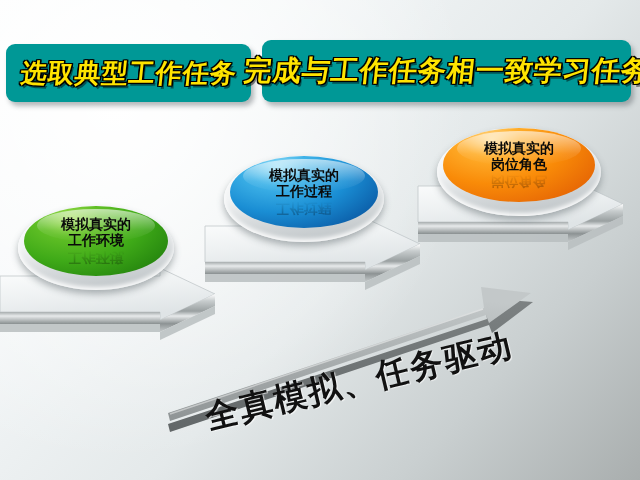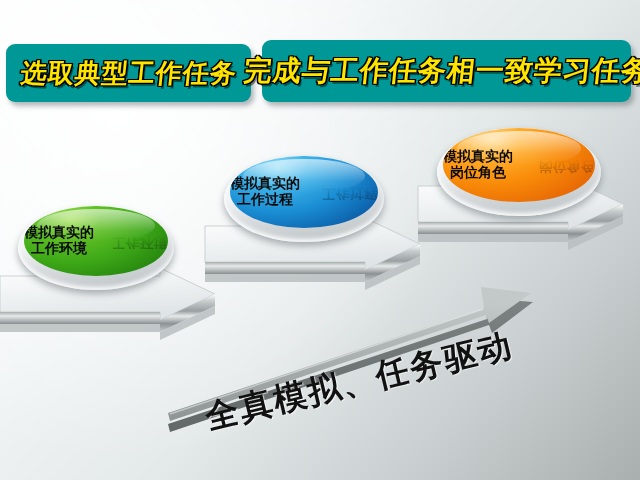"模拟真实的" .dome { flex-direction: none -> column; justify-content: space-between -> center }
